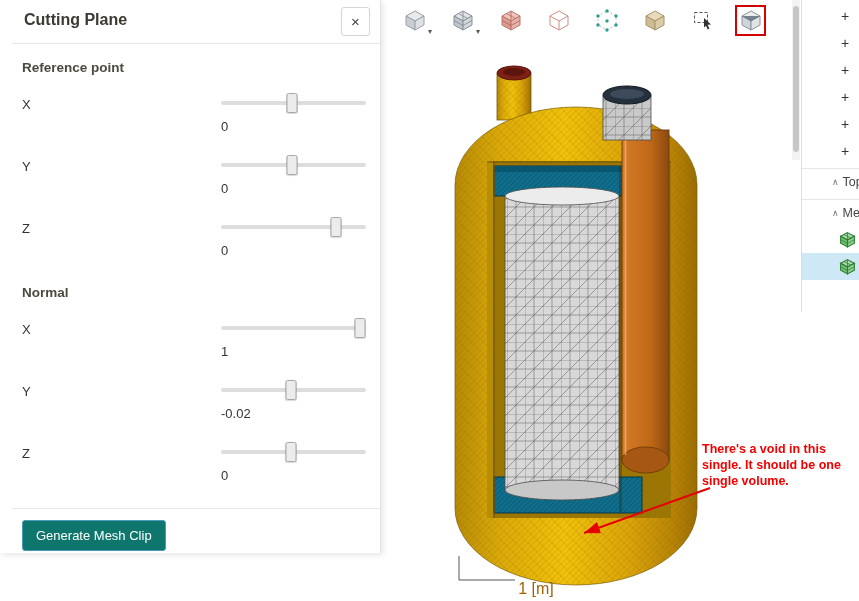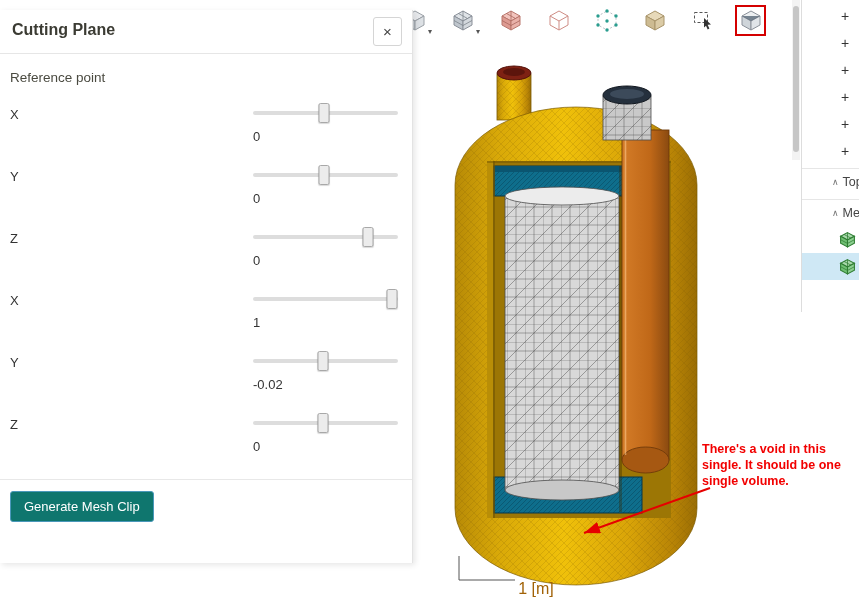"Cutting Plane" .left-panel { padding-left: none -> 12px; top: 10px -> 0; width: 413px -> 381px }
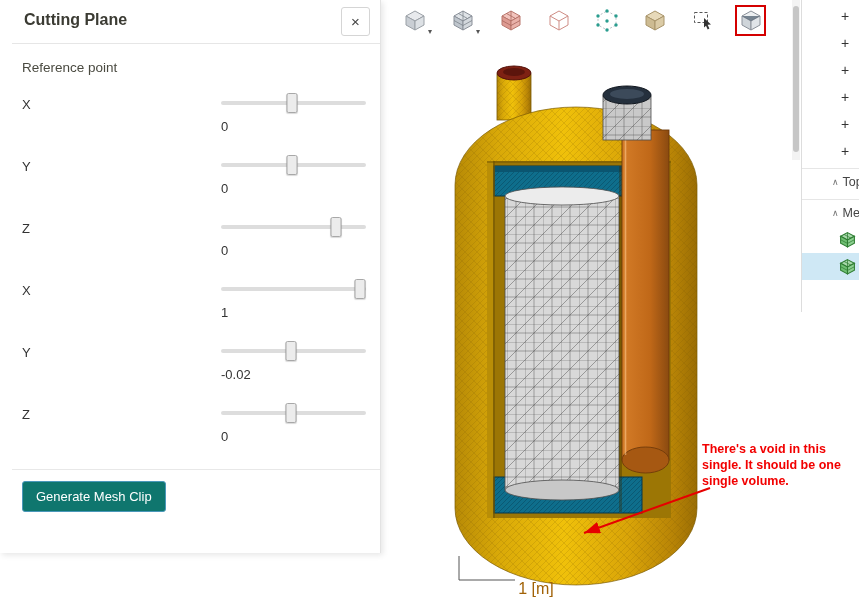"Reference point" .sec-h { font-weight: normal -> bold }
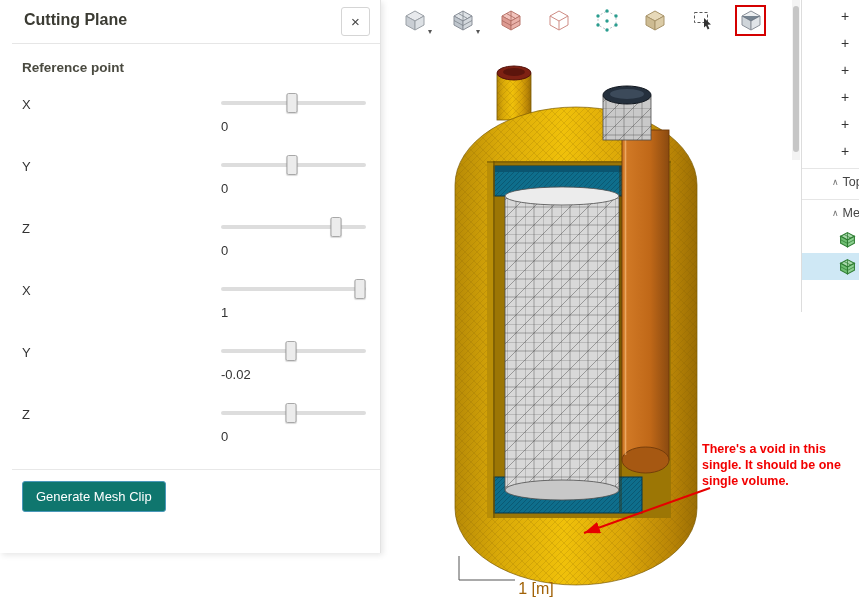"Normal" div.sec-h { html: none -> <div>Normal</div> }
